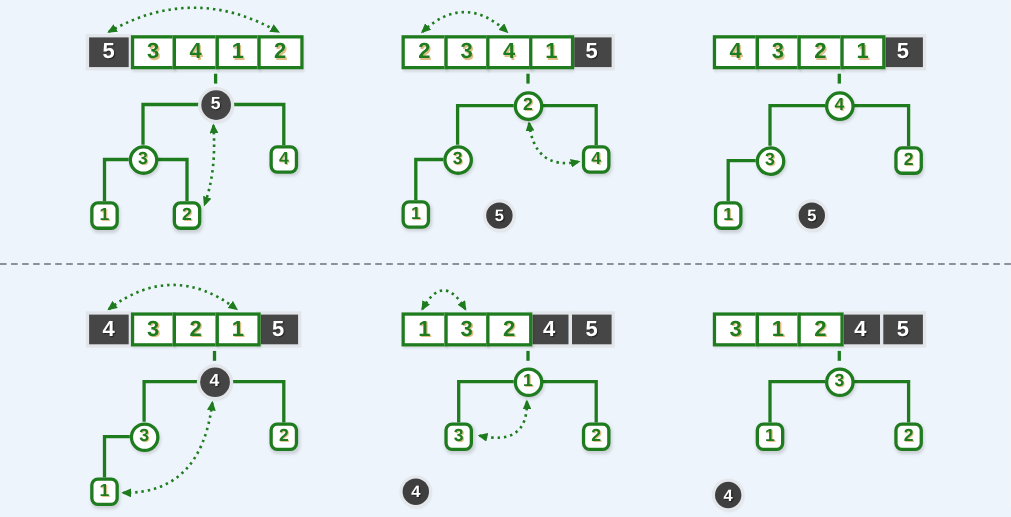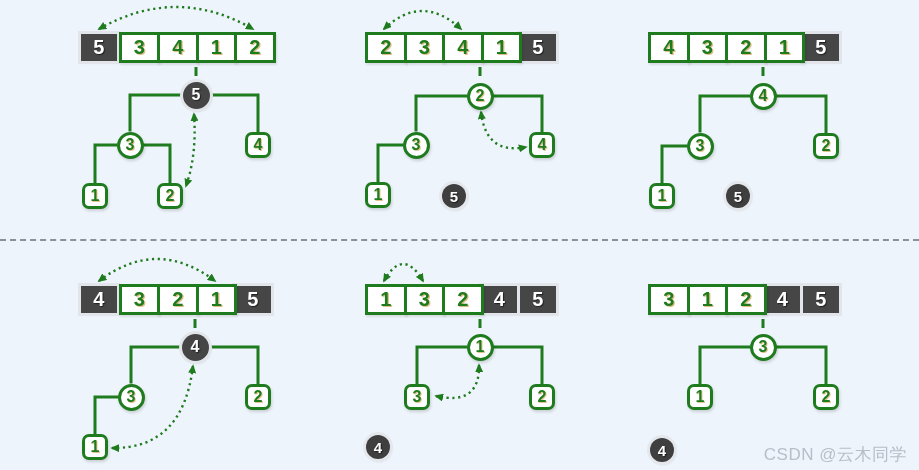"CSDN @云木同学" div { html: <div>CSDN @云木同学</div> -> none }
